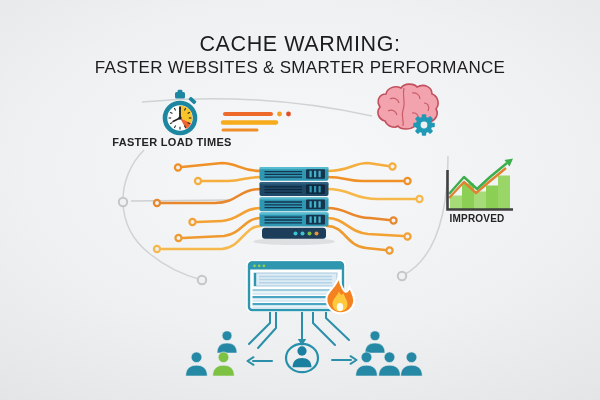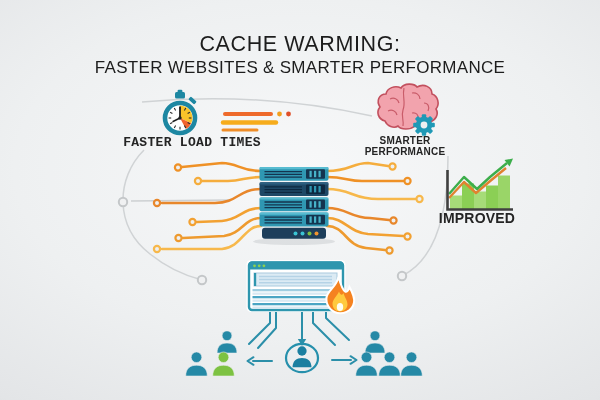"FASTER LOAD TIMES" .lbl-flt { font-family: Liberation Mono, monospace -> none; font-size: 13px -> 11px; left: 100px -> 80px }
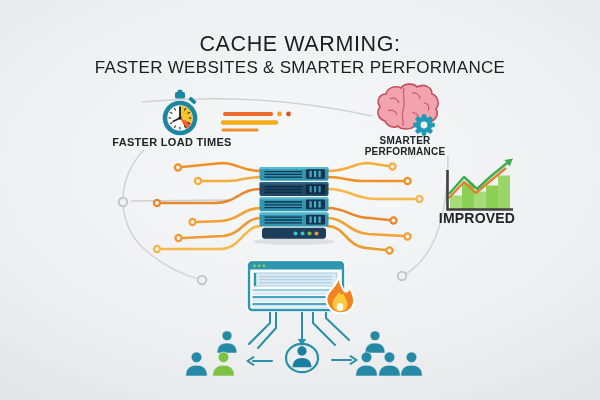"SMARTER" div.lbl { html: <div> <div>SMARTER</div> <div>PERFORMANCE</div> </div> -> none }
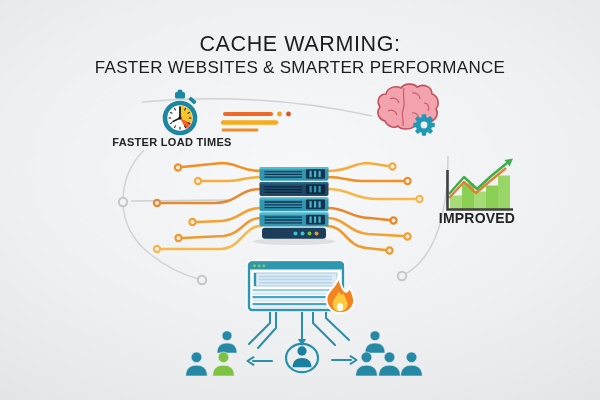"IMPROVED" .lbl-iue { font-size: 14px -> 10px }
